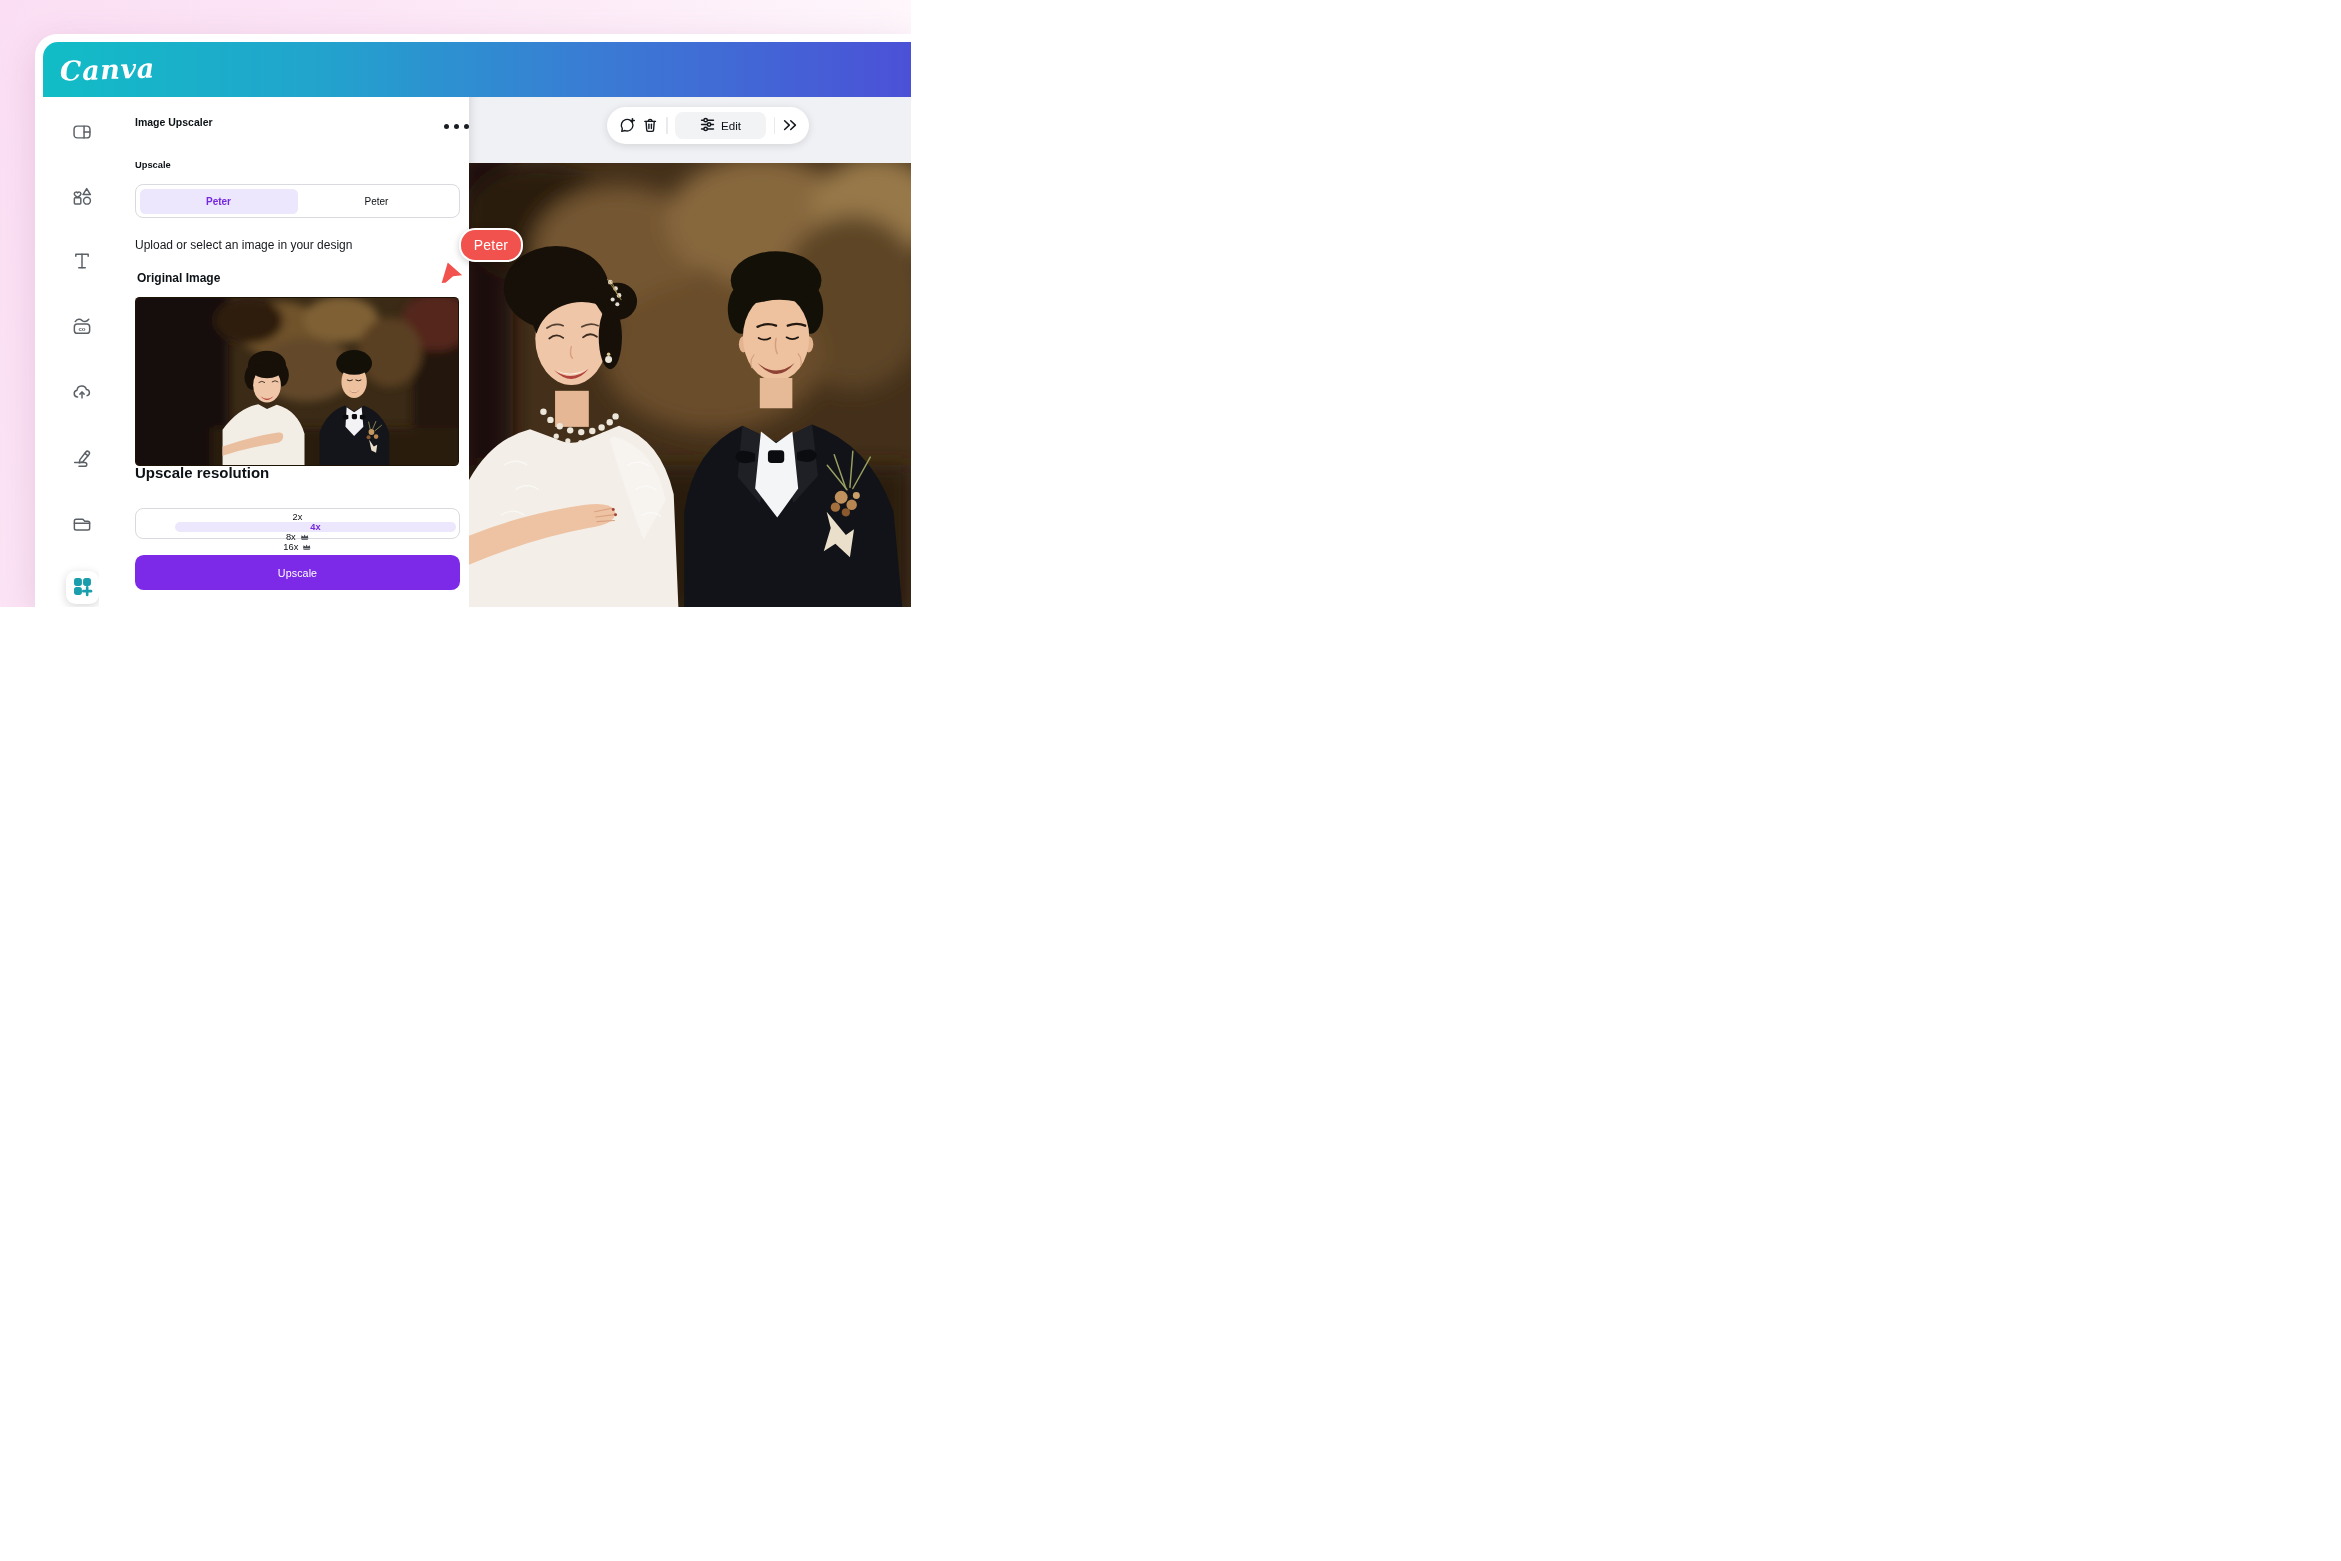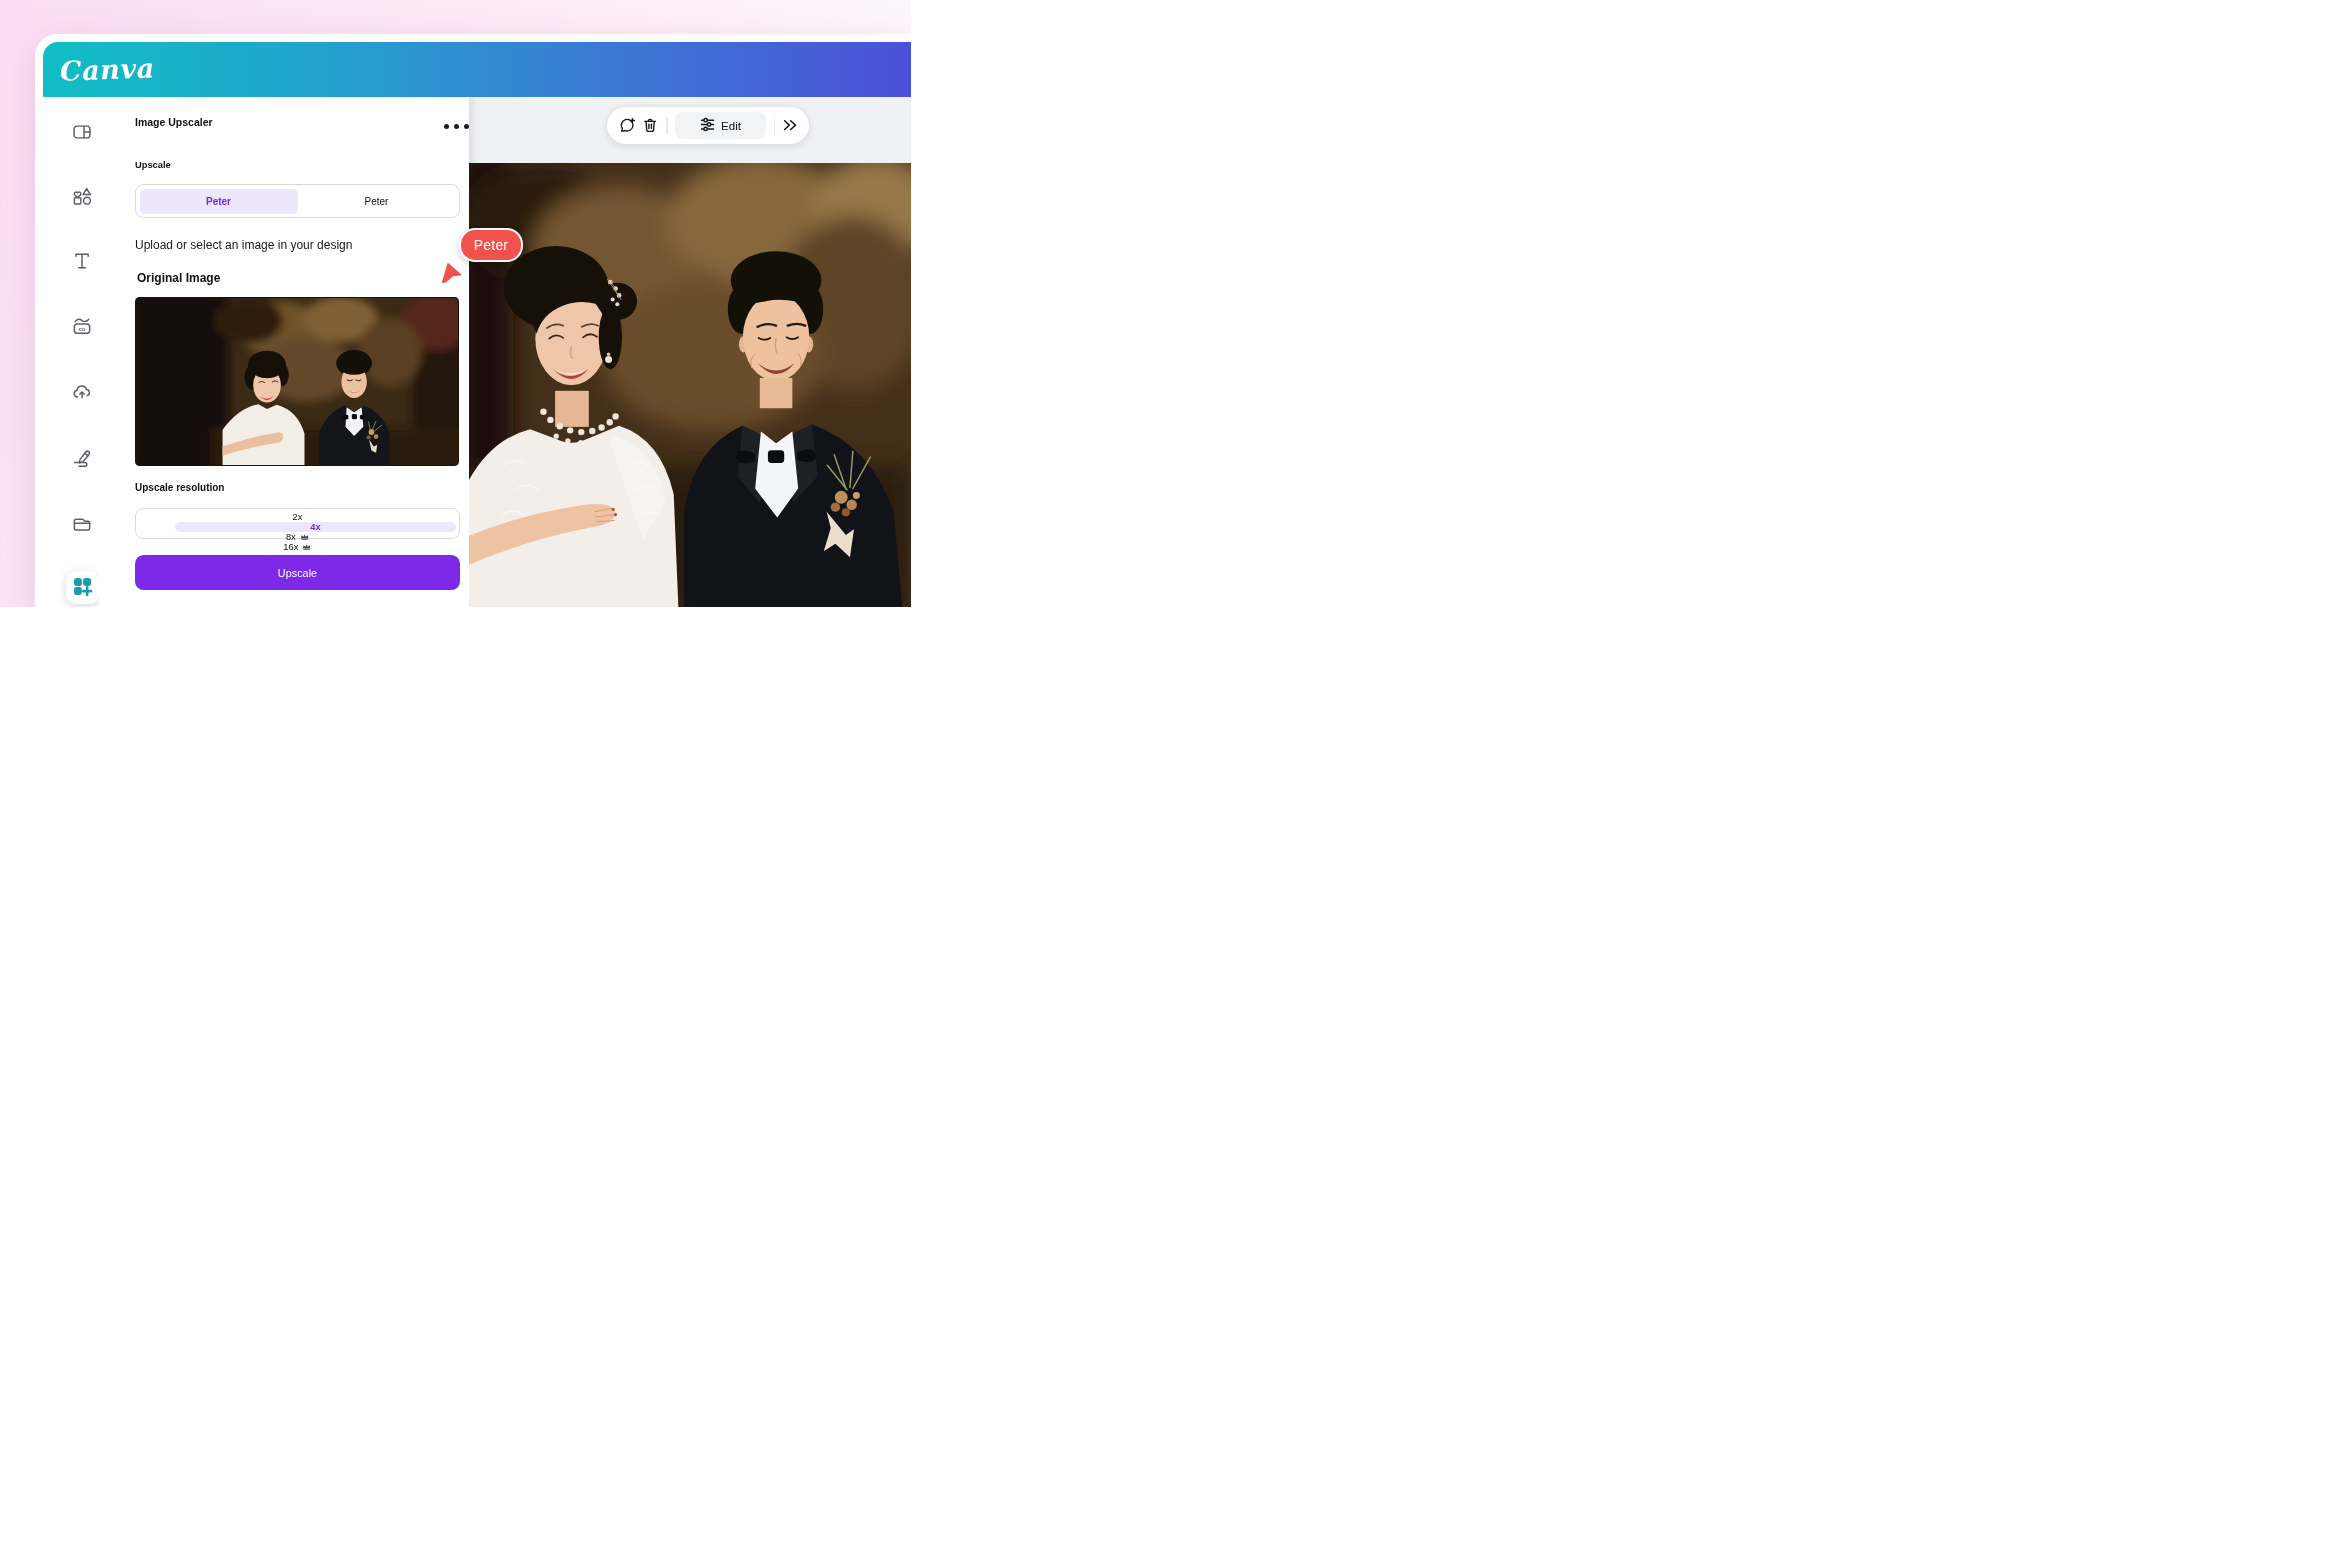"Upscale resolution" div.abs { font-size: 10px -> 15px; top: 385px -> 367px }
